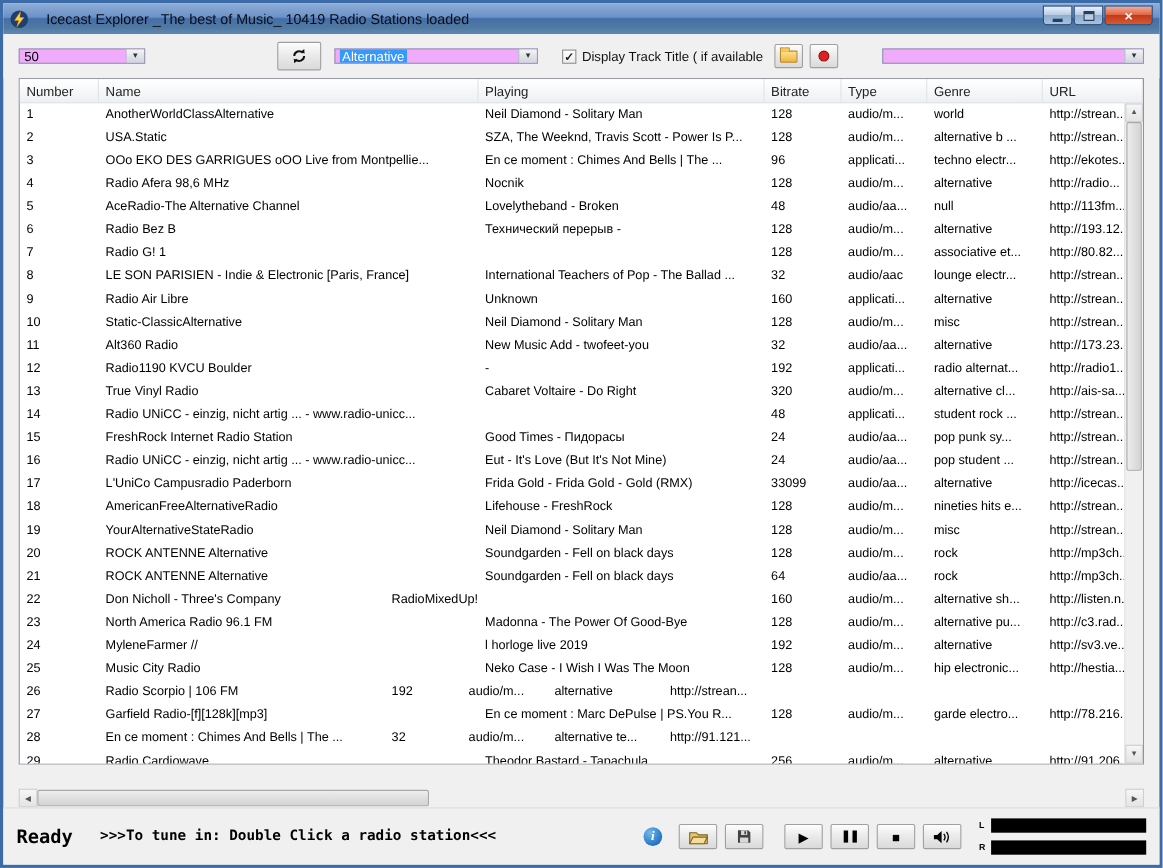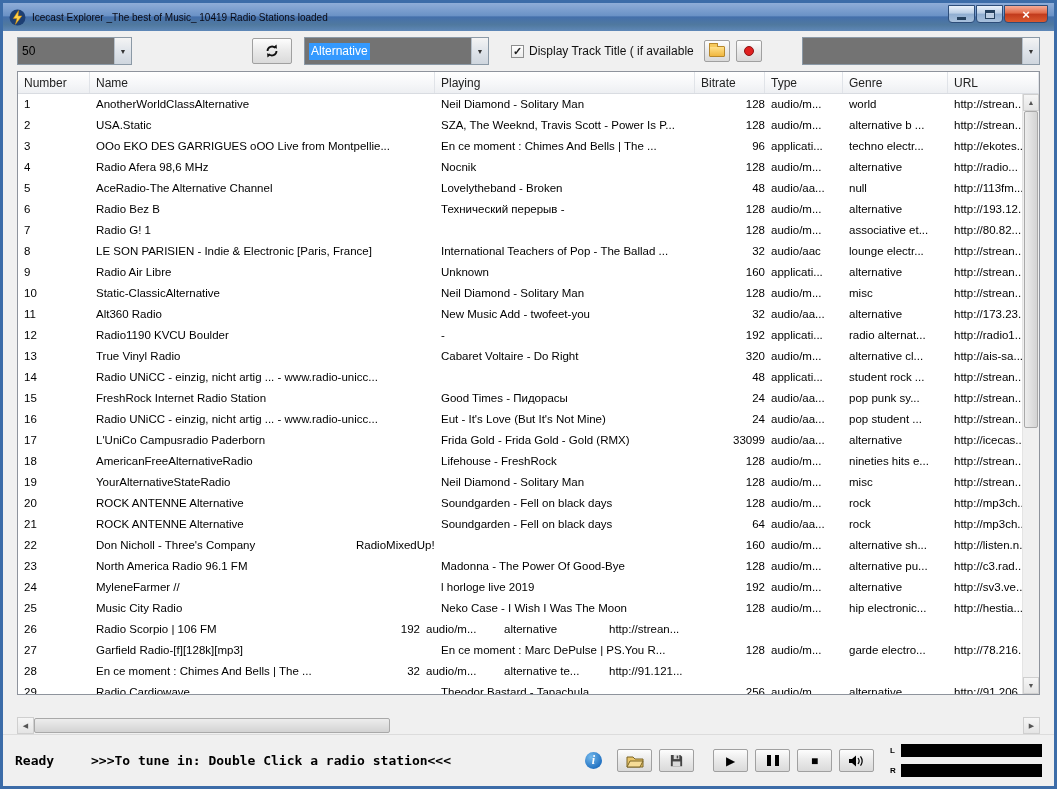"Icecast Explorer _The best of" .title { font-size: 10px -> 13px; margin-left: 6px -> 16px }
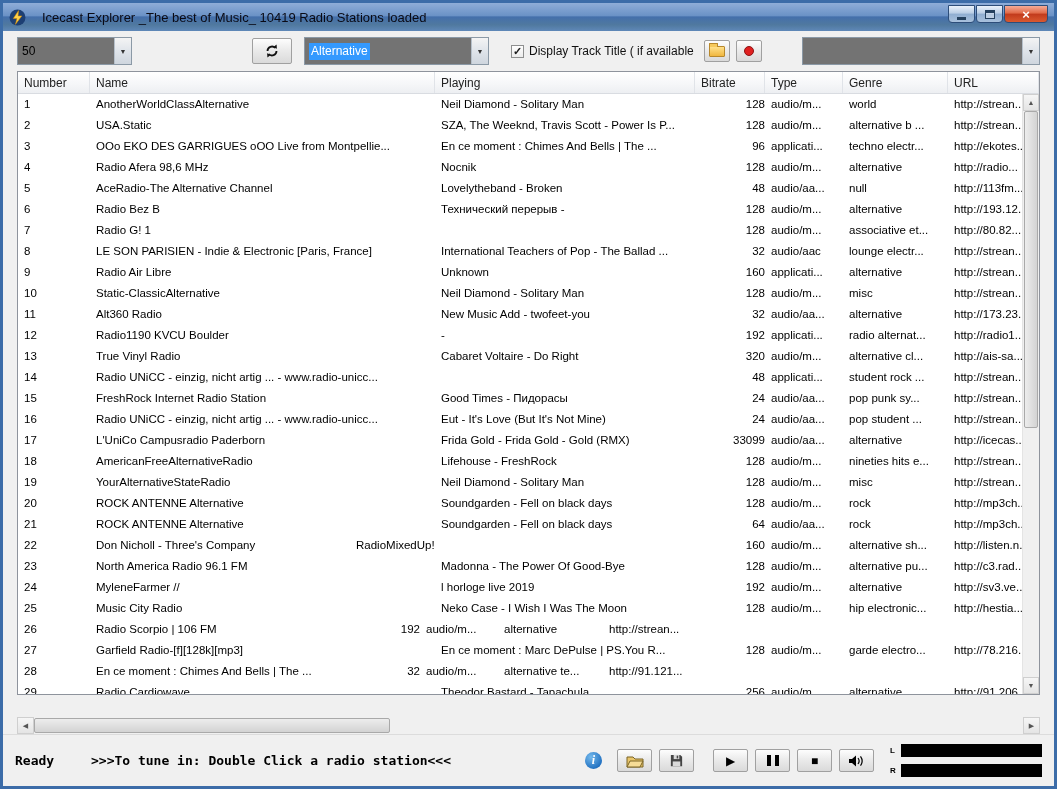"50" .combo { background: #737373 -> #f0abfc; height: 28px -> 14px }
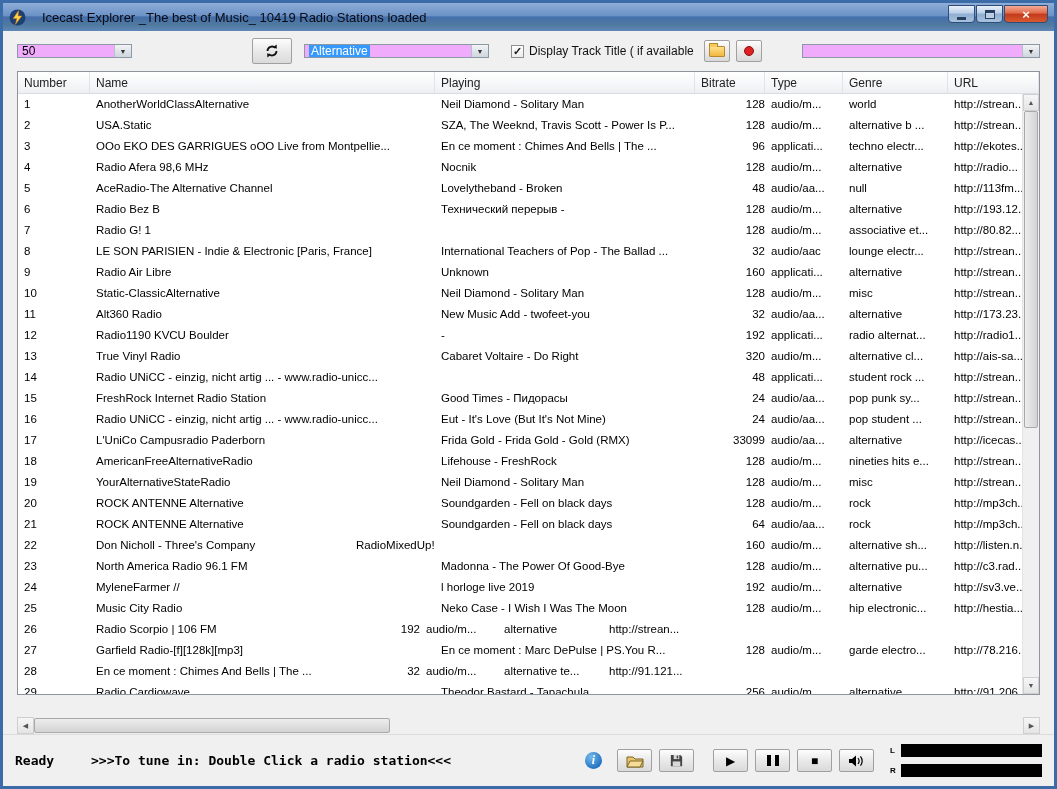"Bitrate" .col-bitrate { text-align: right -> none }
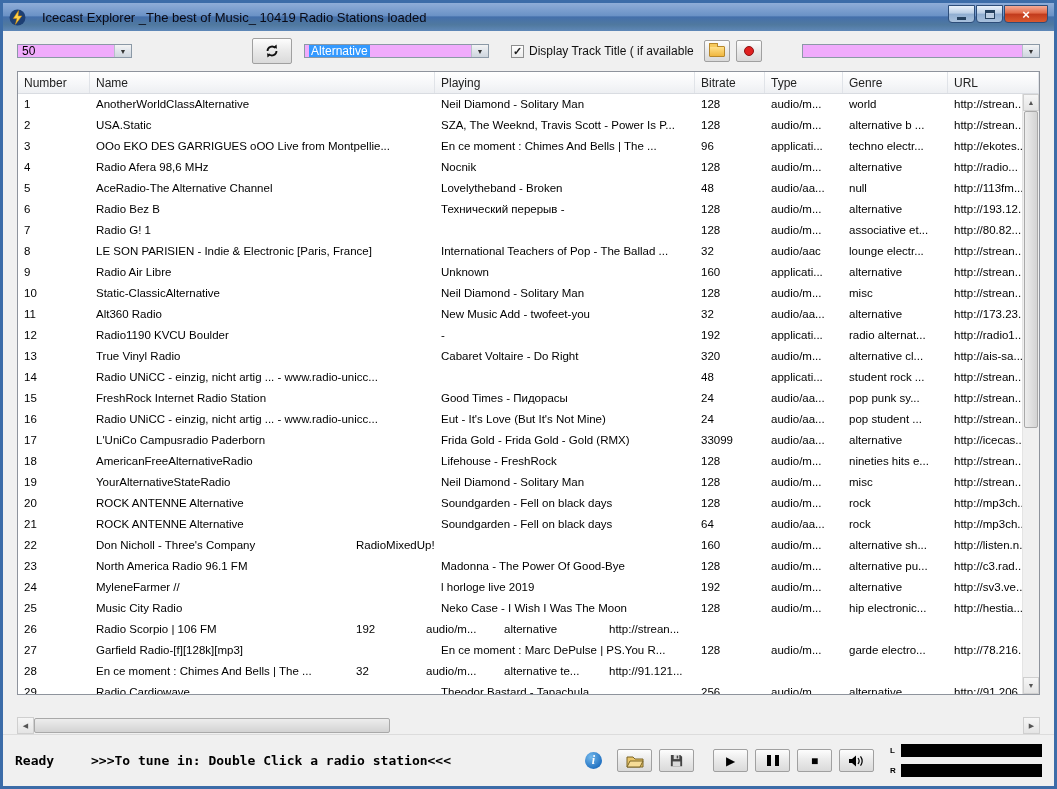"Ready" .status-ready { font-size: 13px -> 17px }
